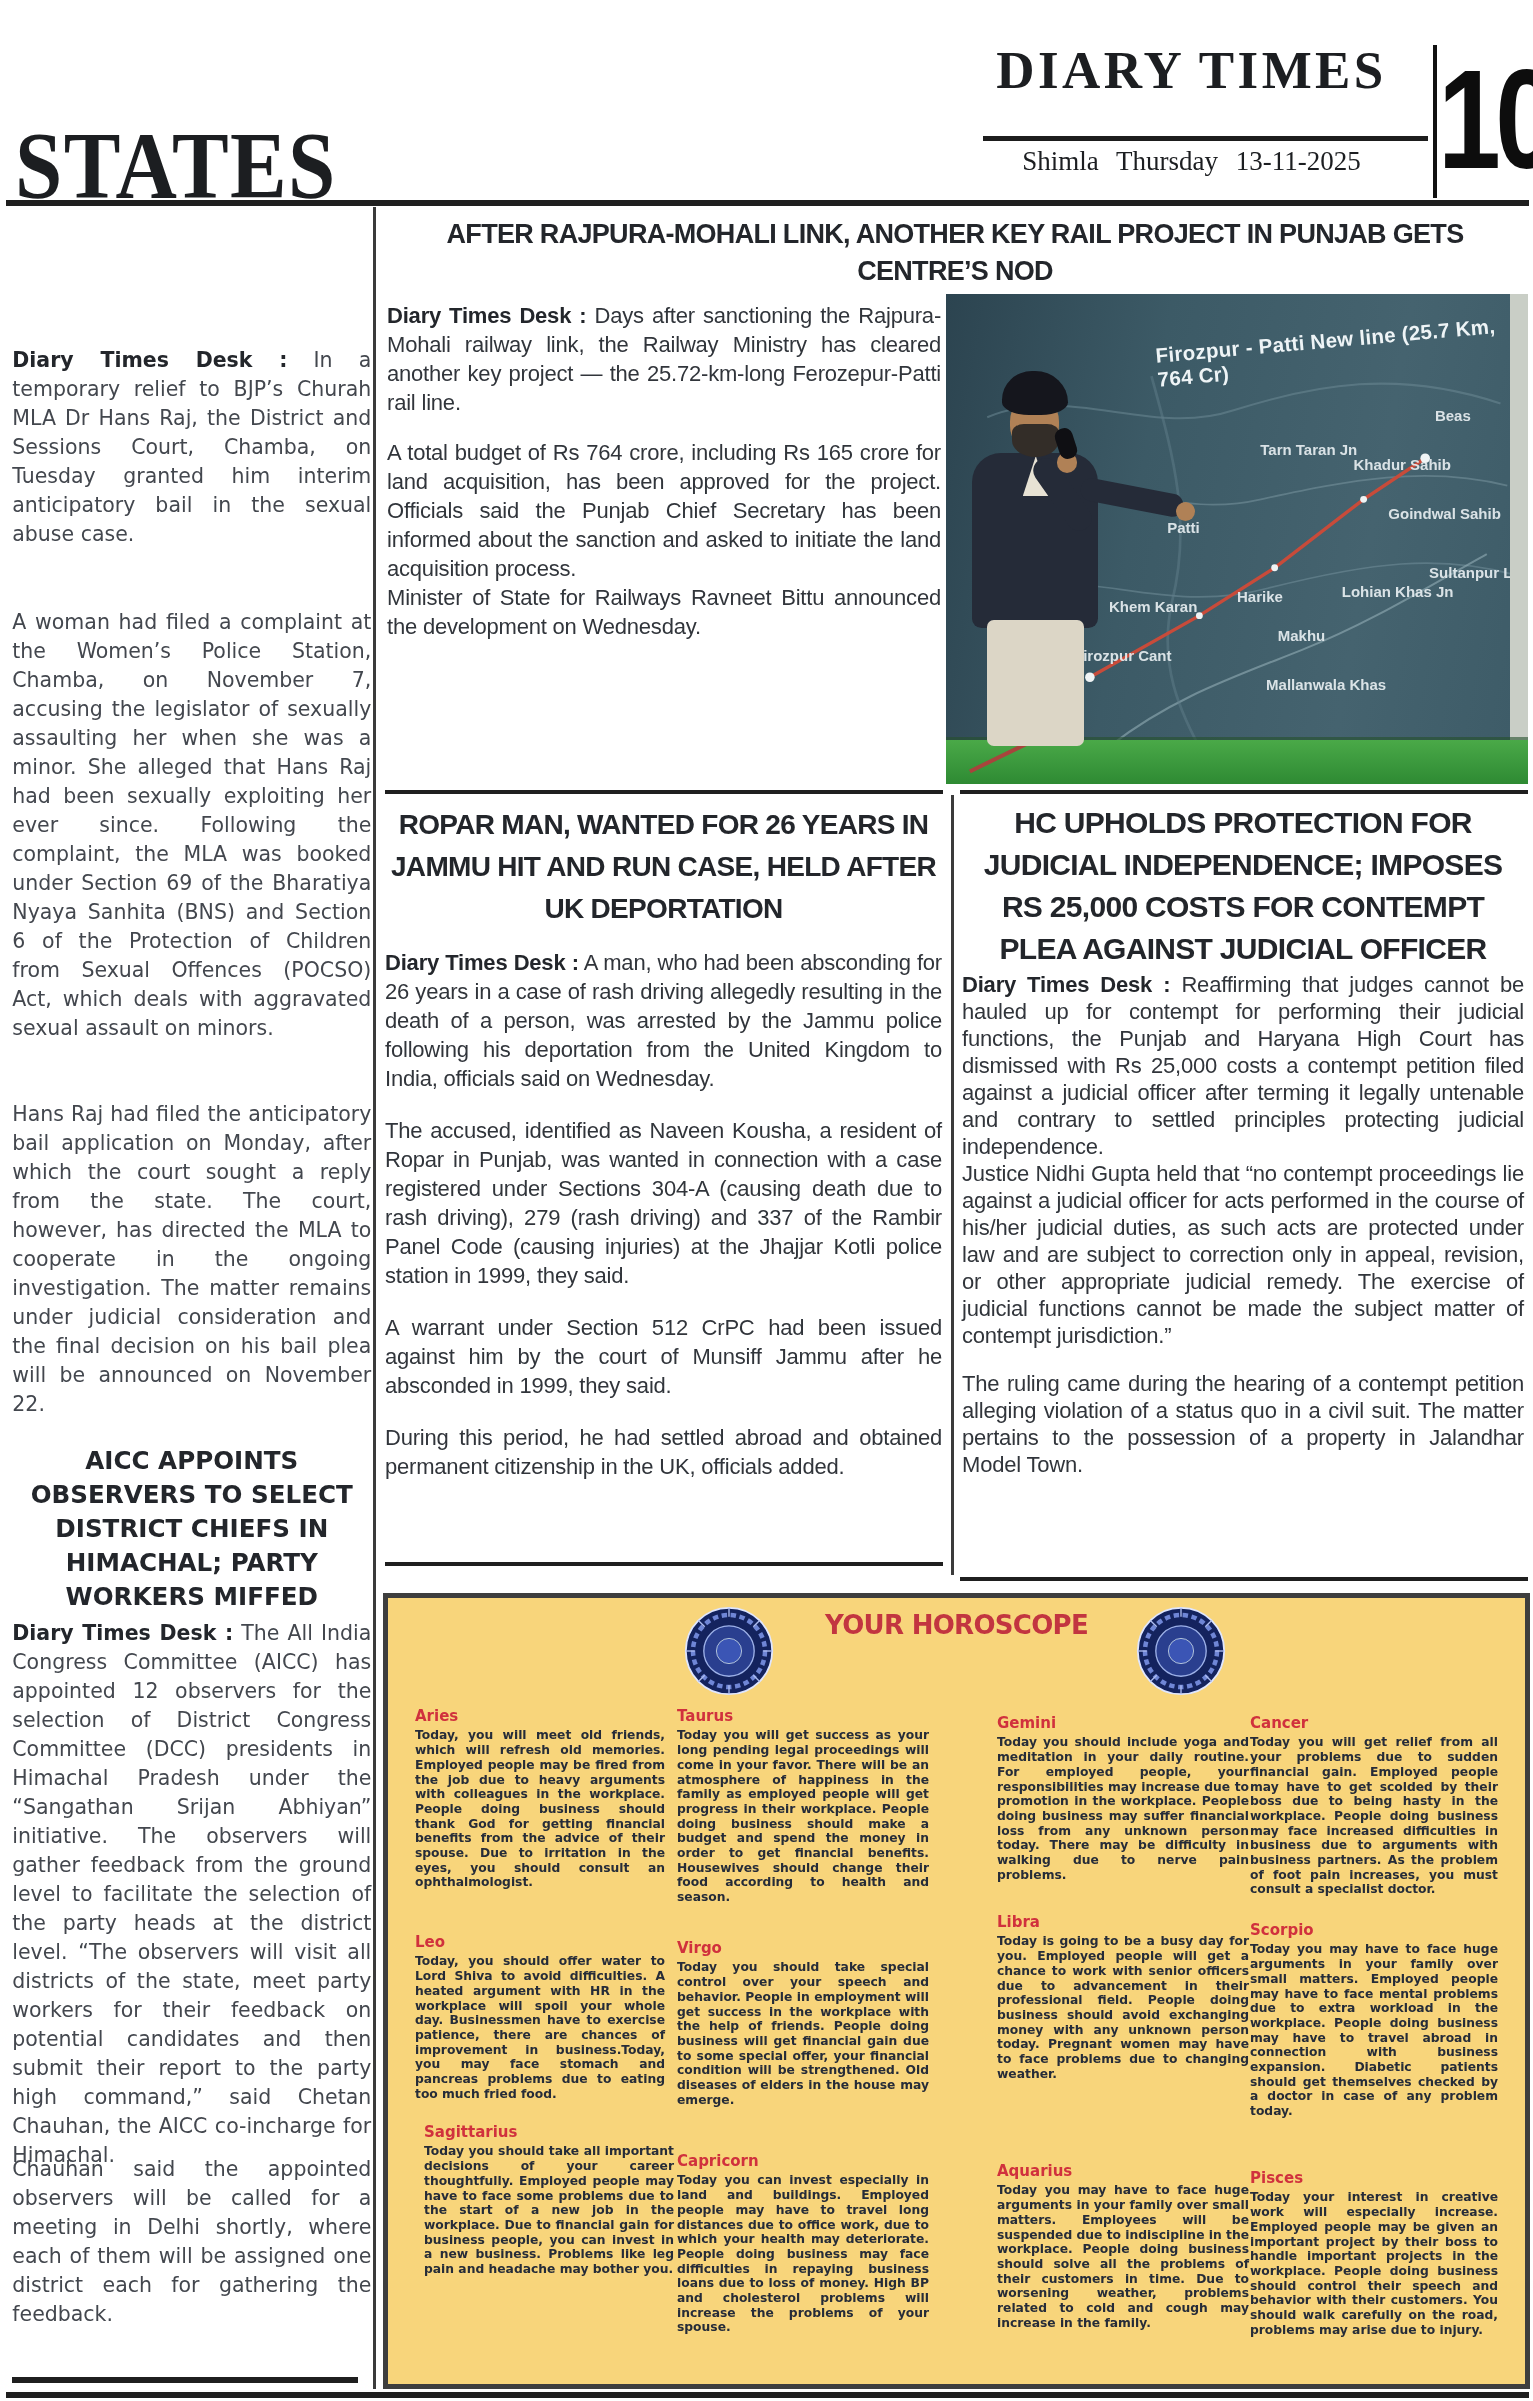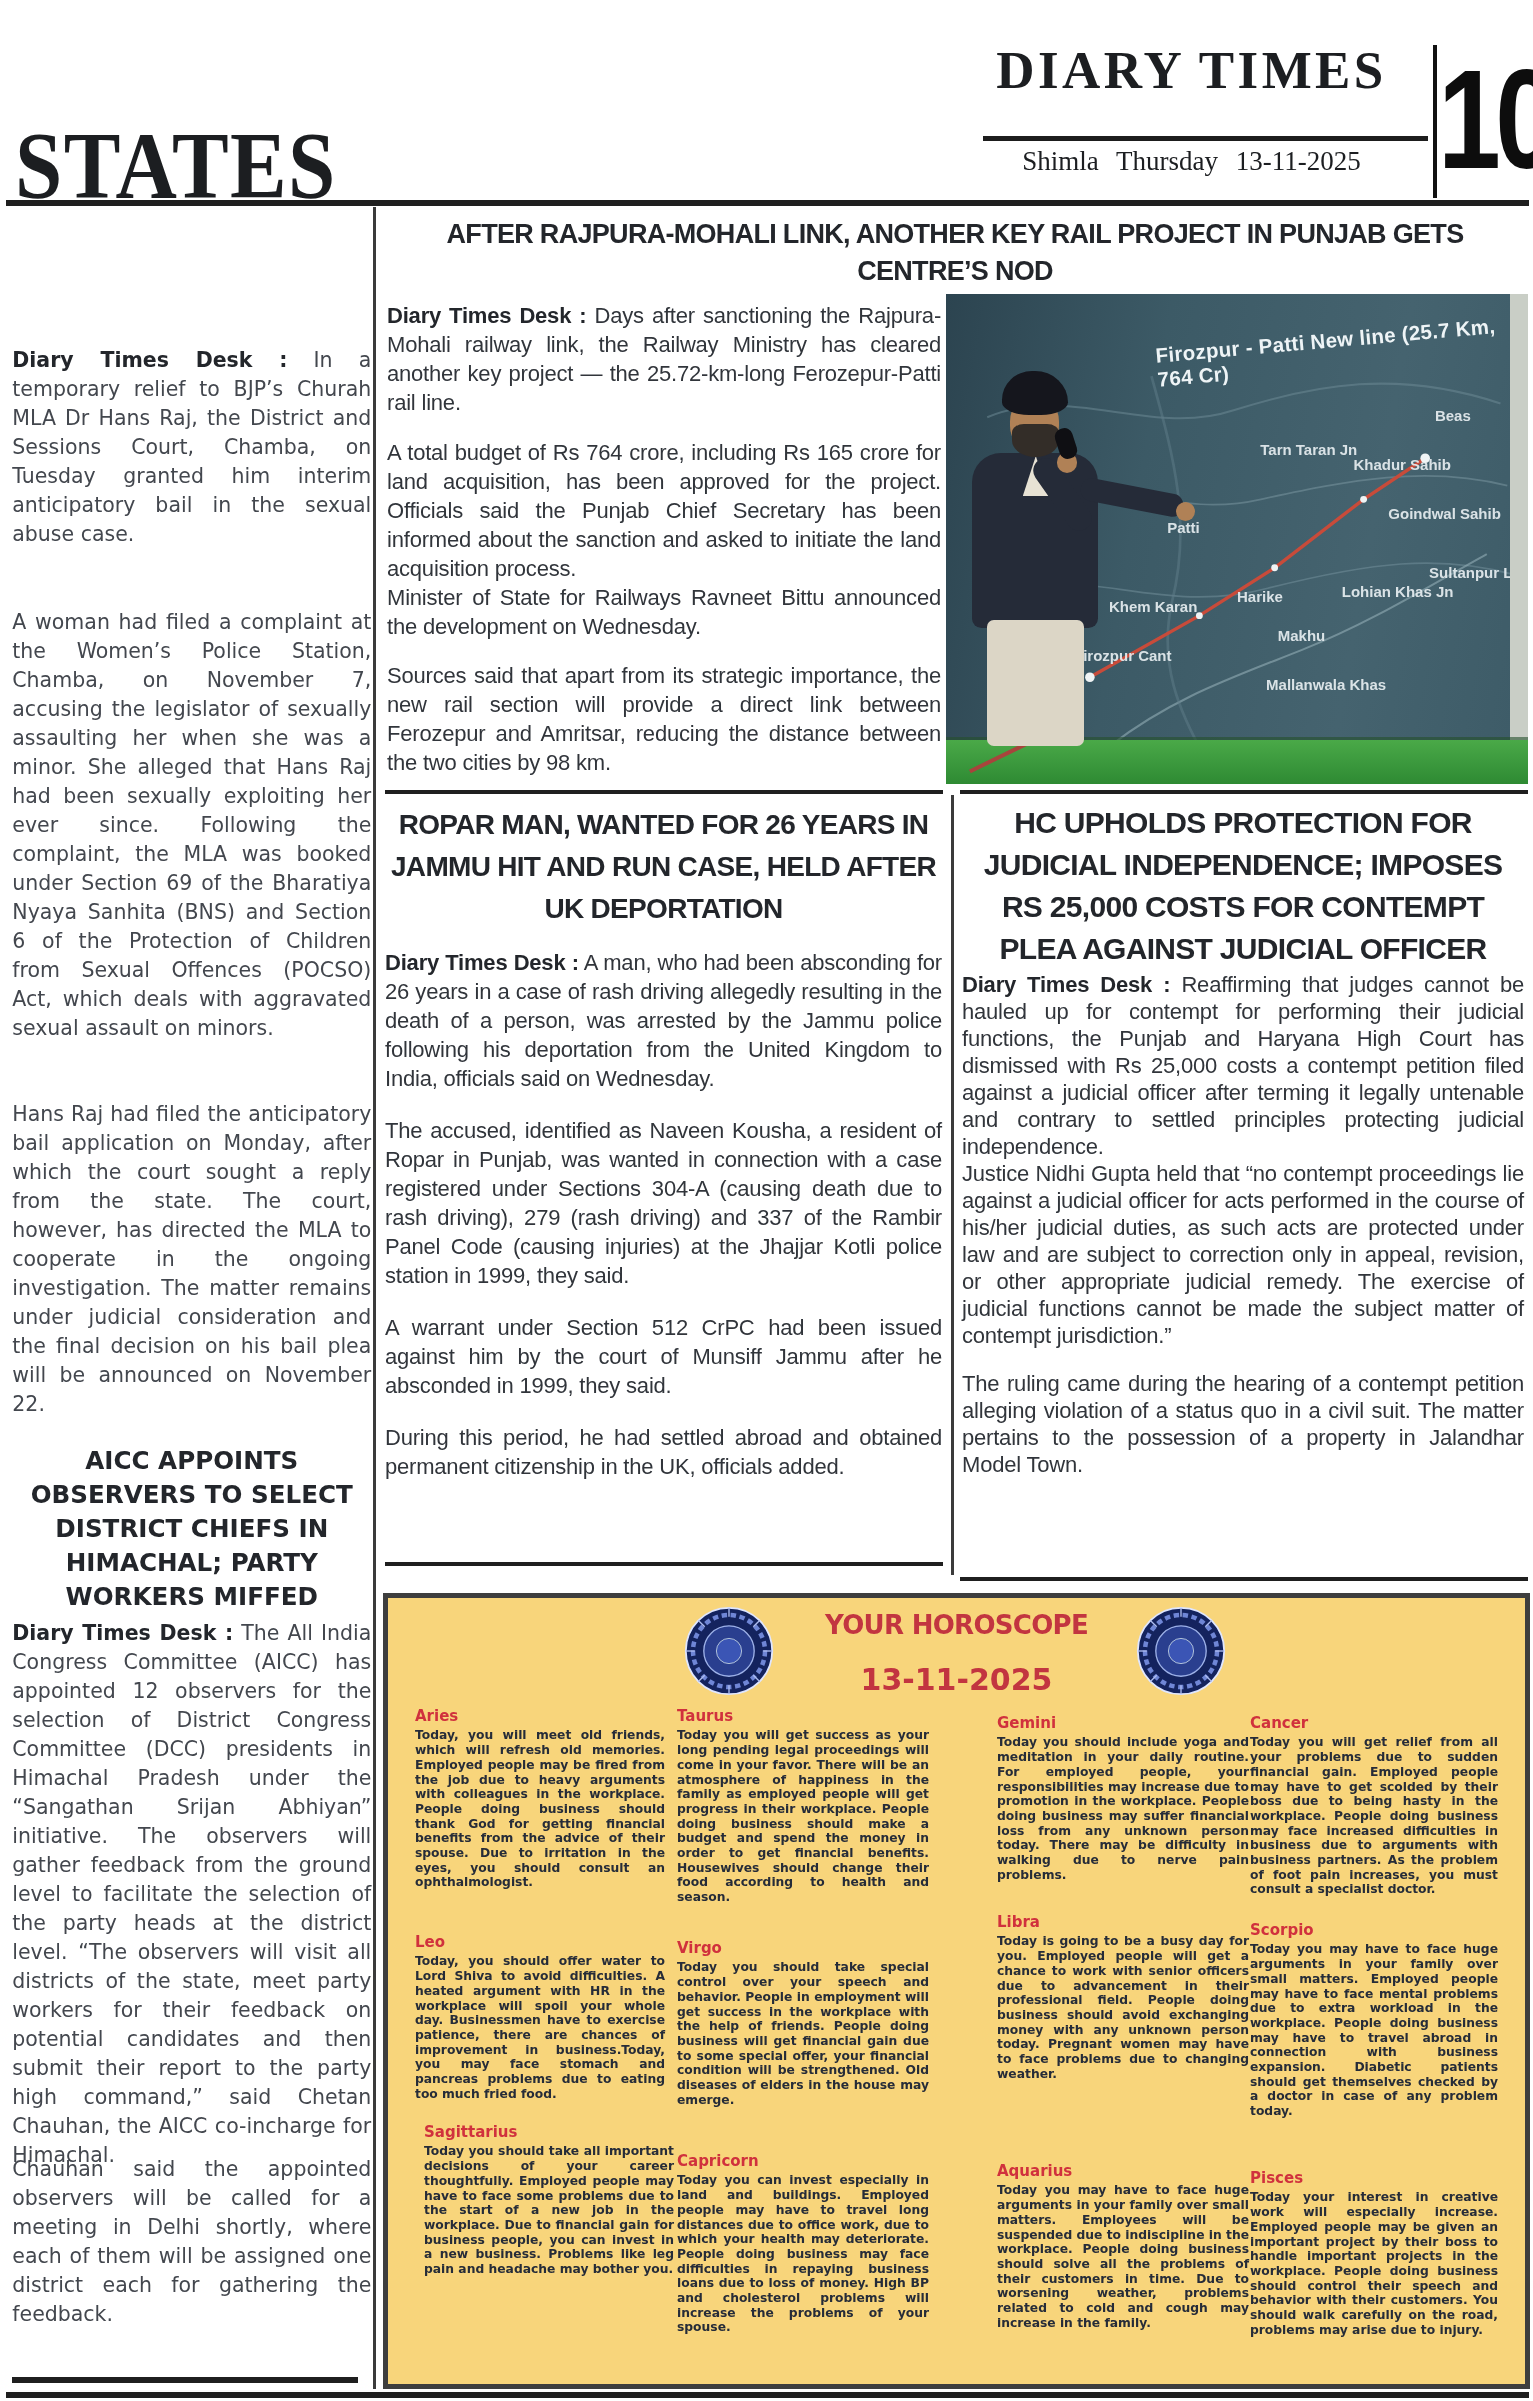"Sources said that apart from" p.body-cond { html: <p>Sources said that apart from its strategic importance, the new rail section will provide a direct link between Ferozepur and Amritsar, reducing the distance between the two cities by 98 km.</p> -> none }
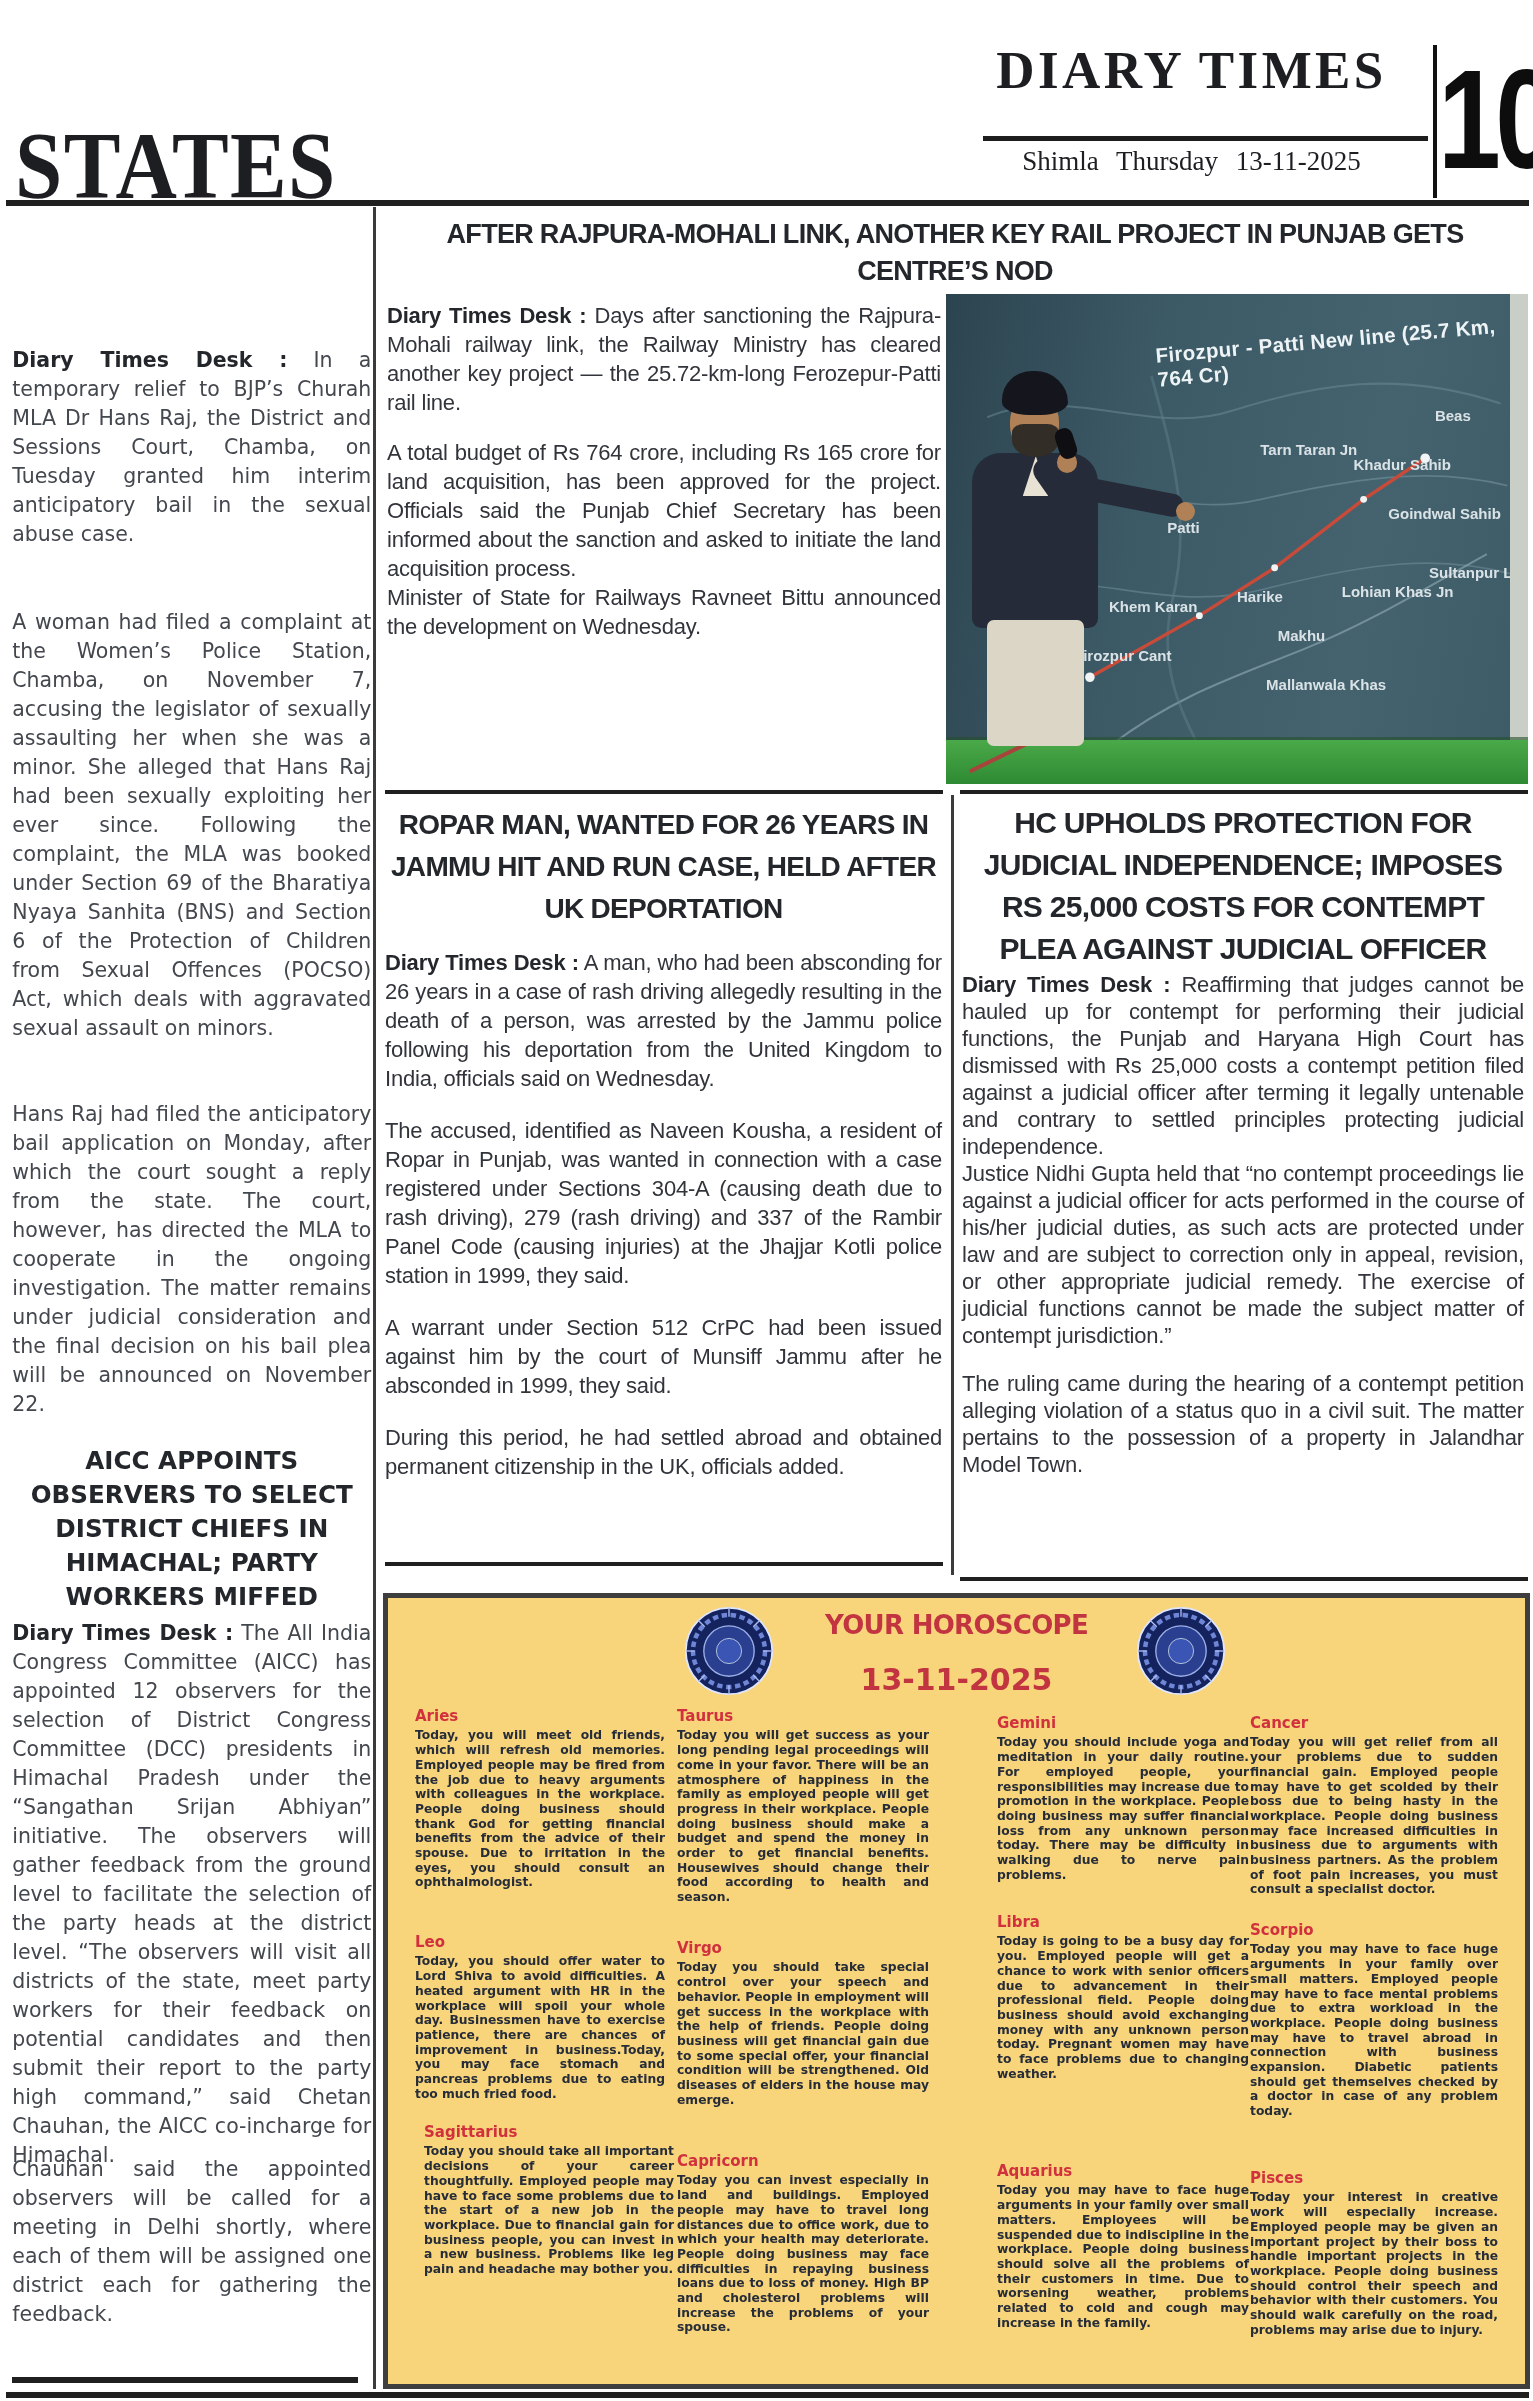"13-11-2025" div.hdate { html: <div>13-11-2025</div> -> none }
